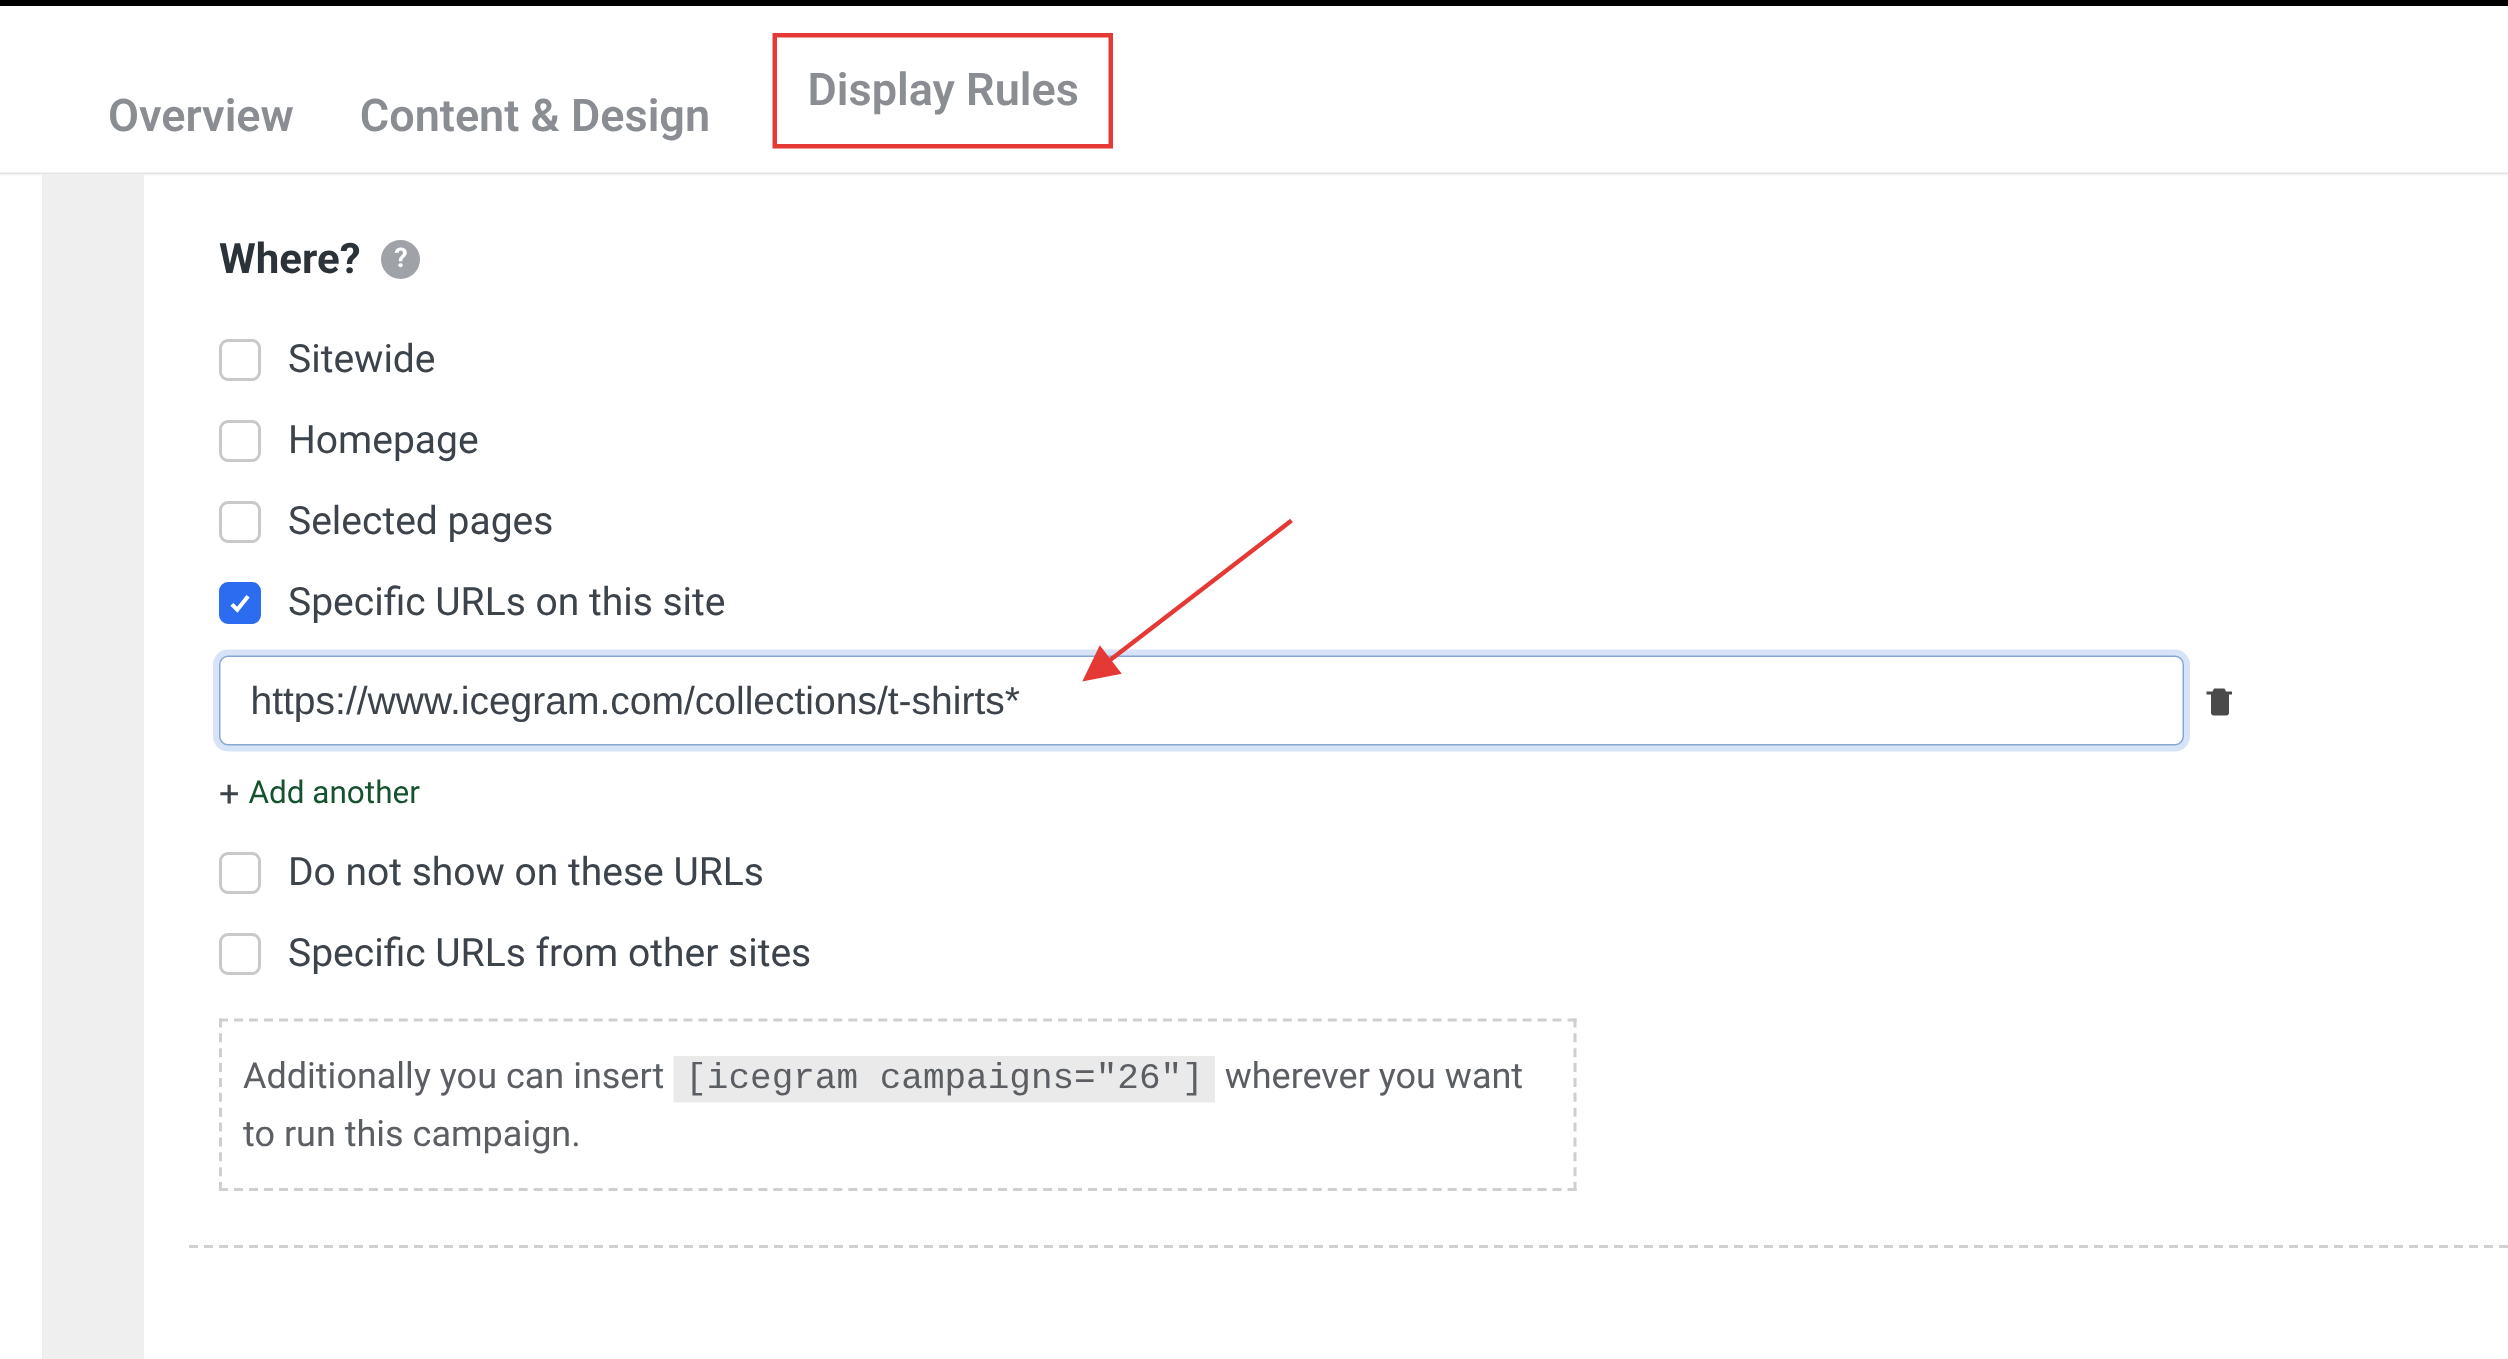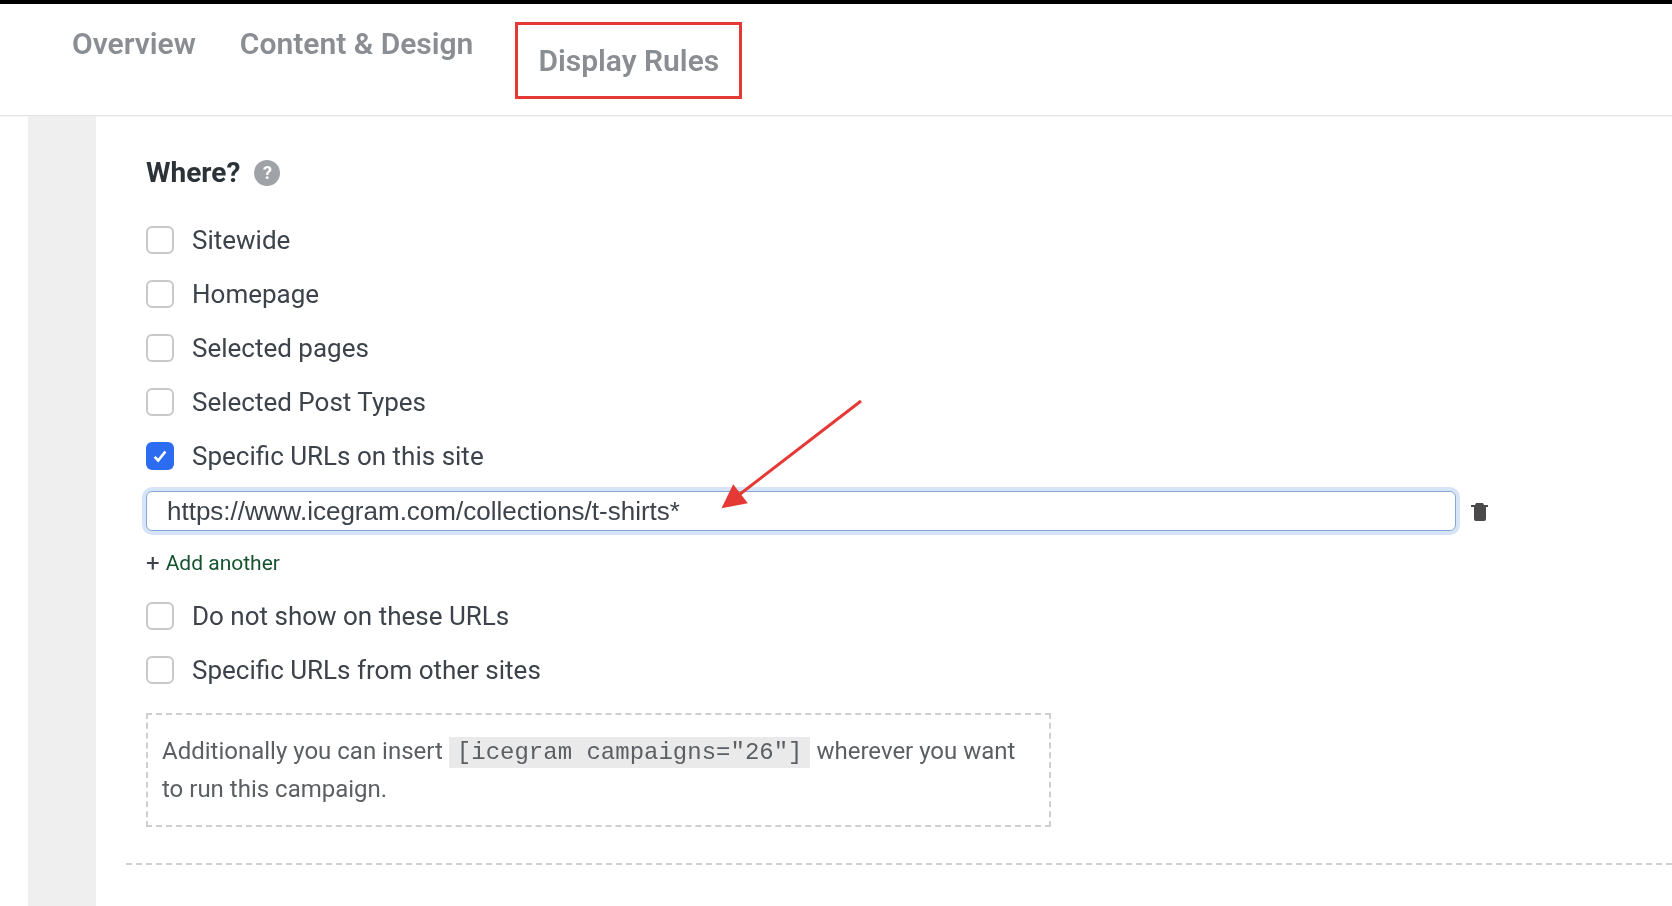"Overview" .tabs { align-items: flex-start -> flex-end }
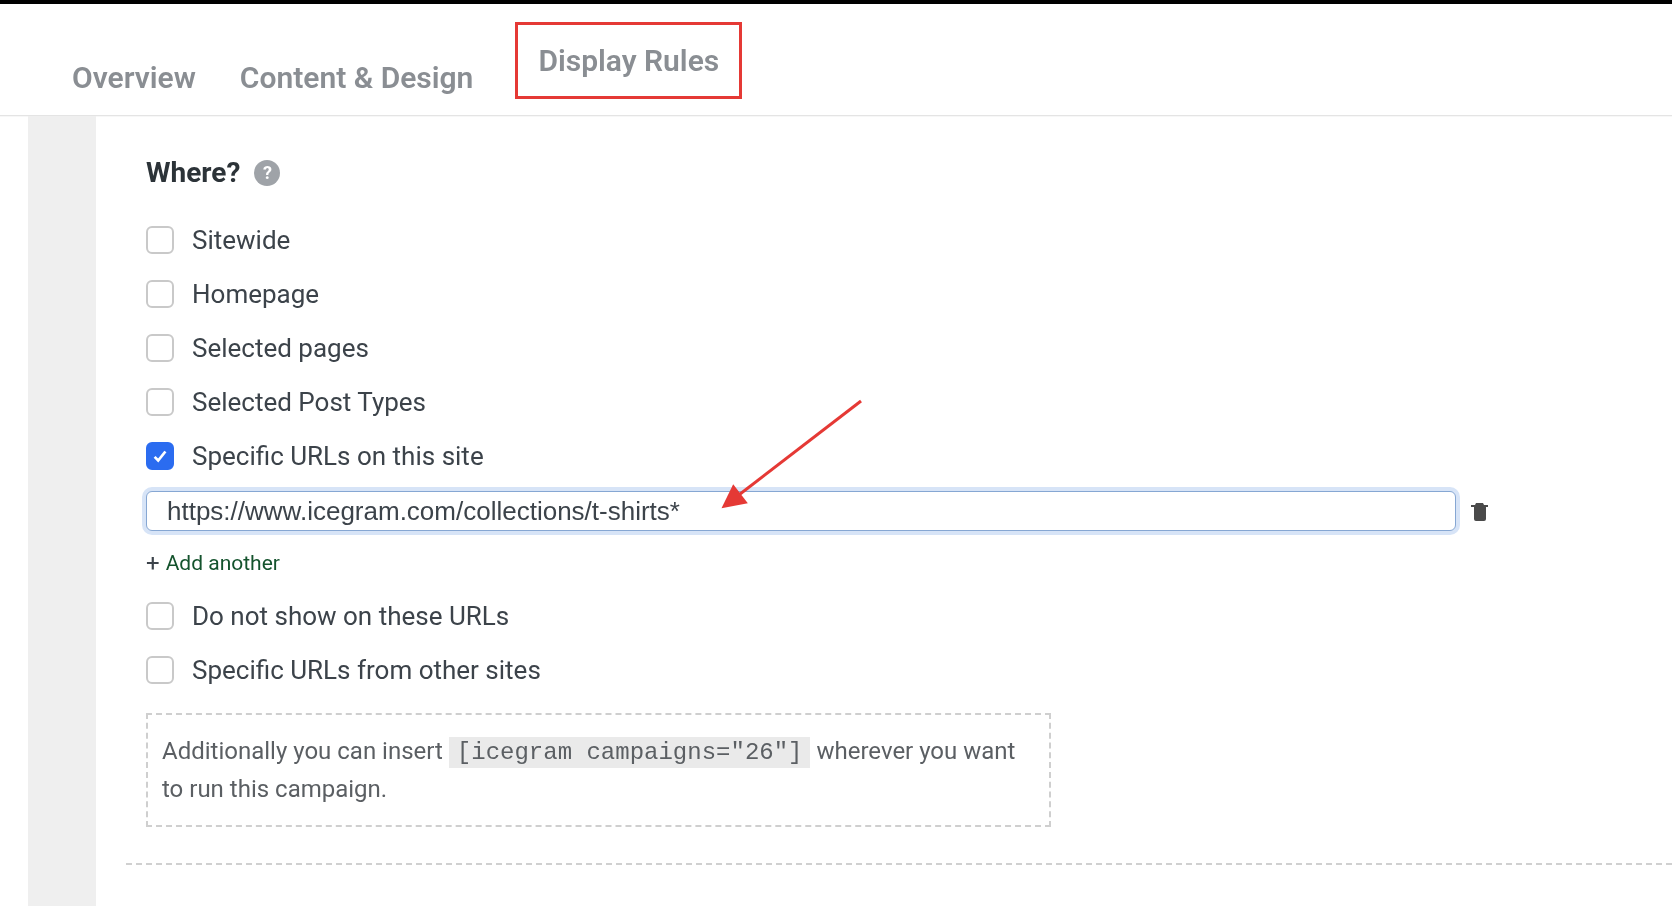"Selected Post Types" div.option-row { html: <div> <div> </div> <div>Selected Post Types</div> </div> -> none }
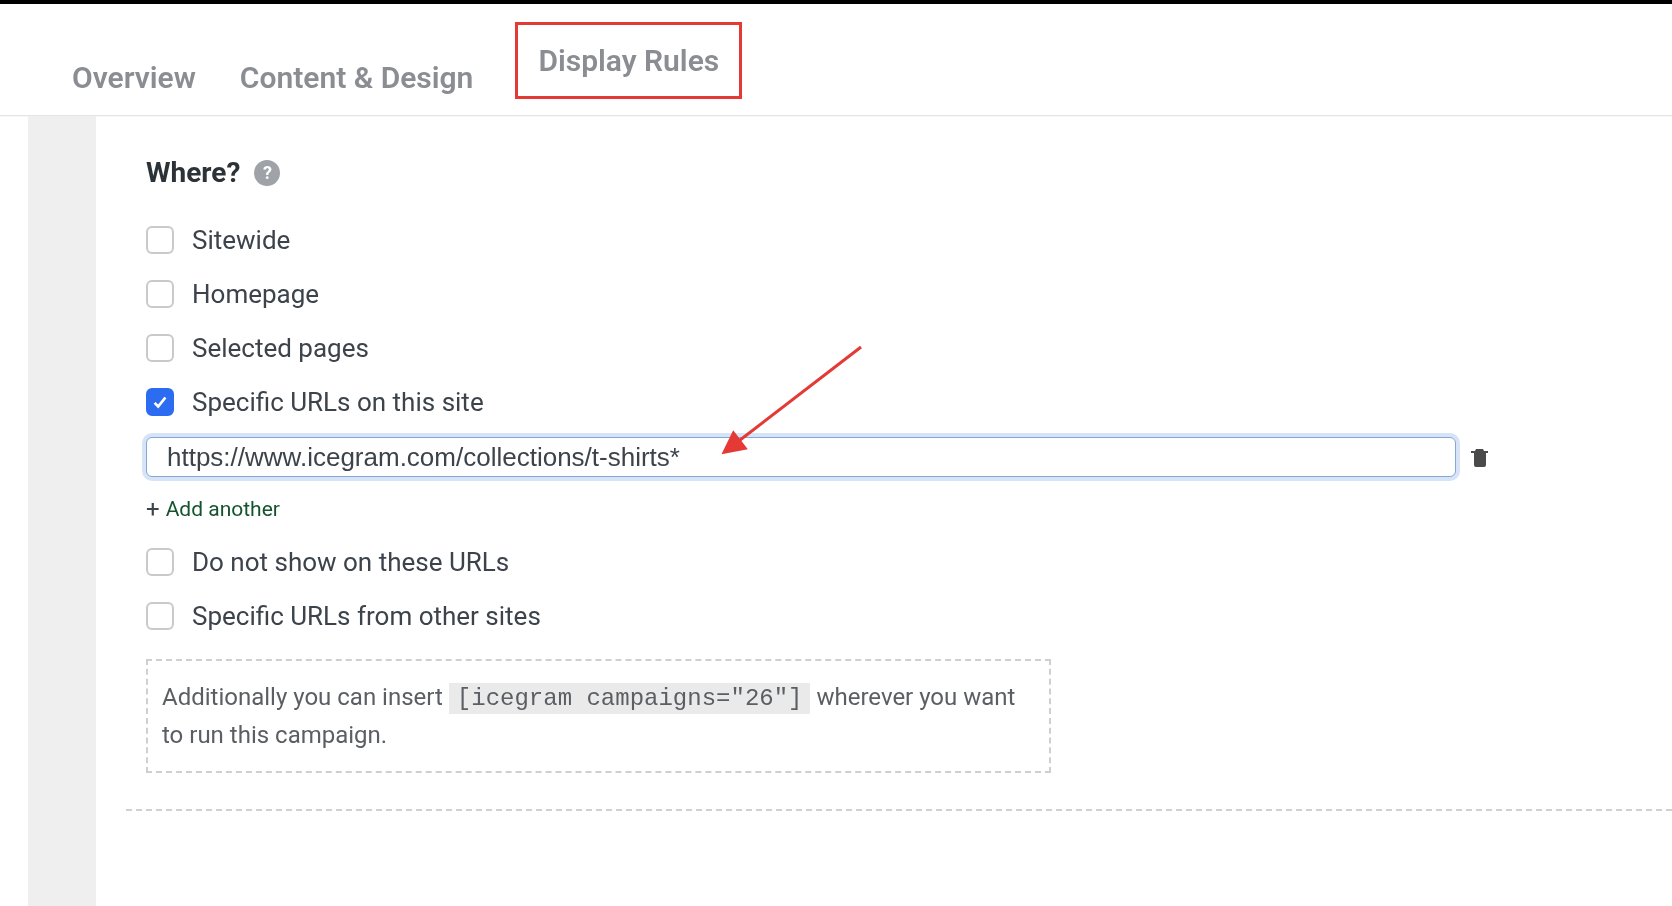"https://www.icegram.com/collections/t-sh" .url-input { height: 40px -> 60px }
